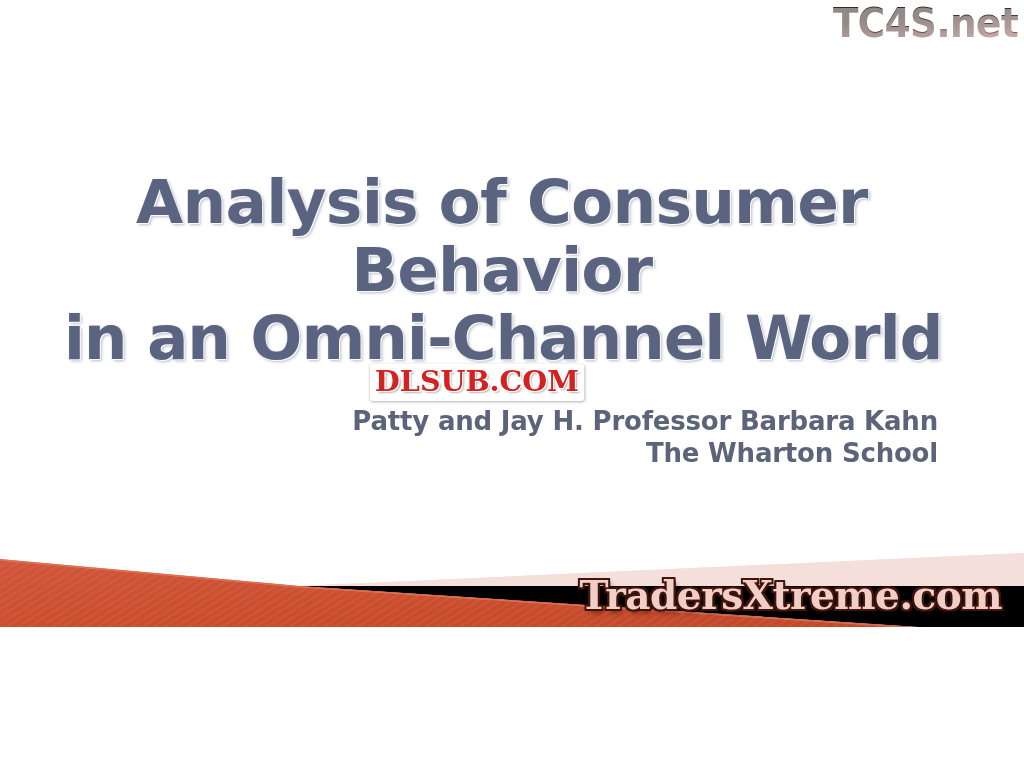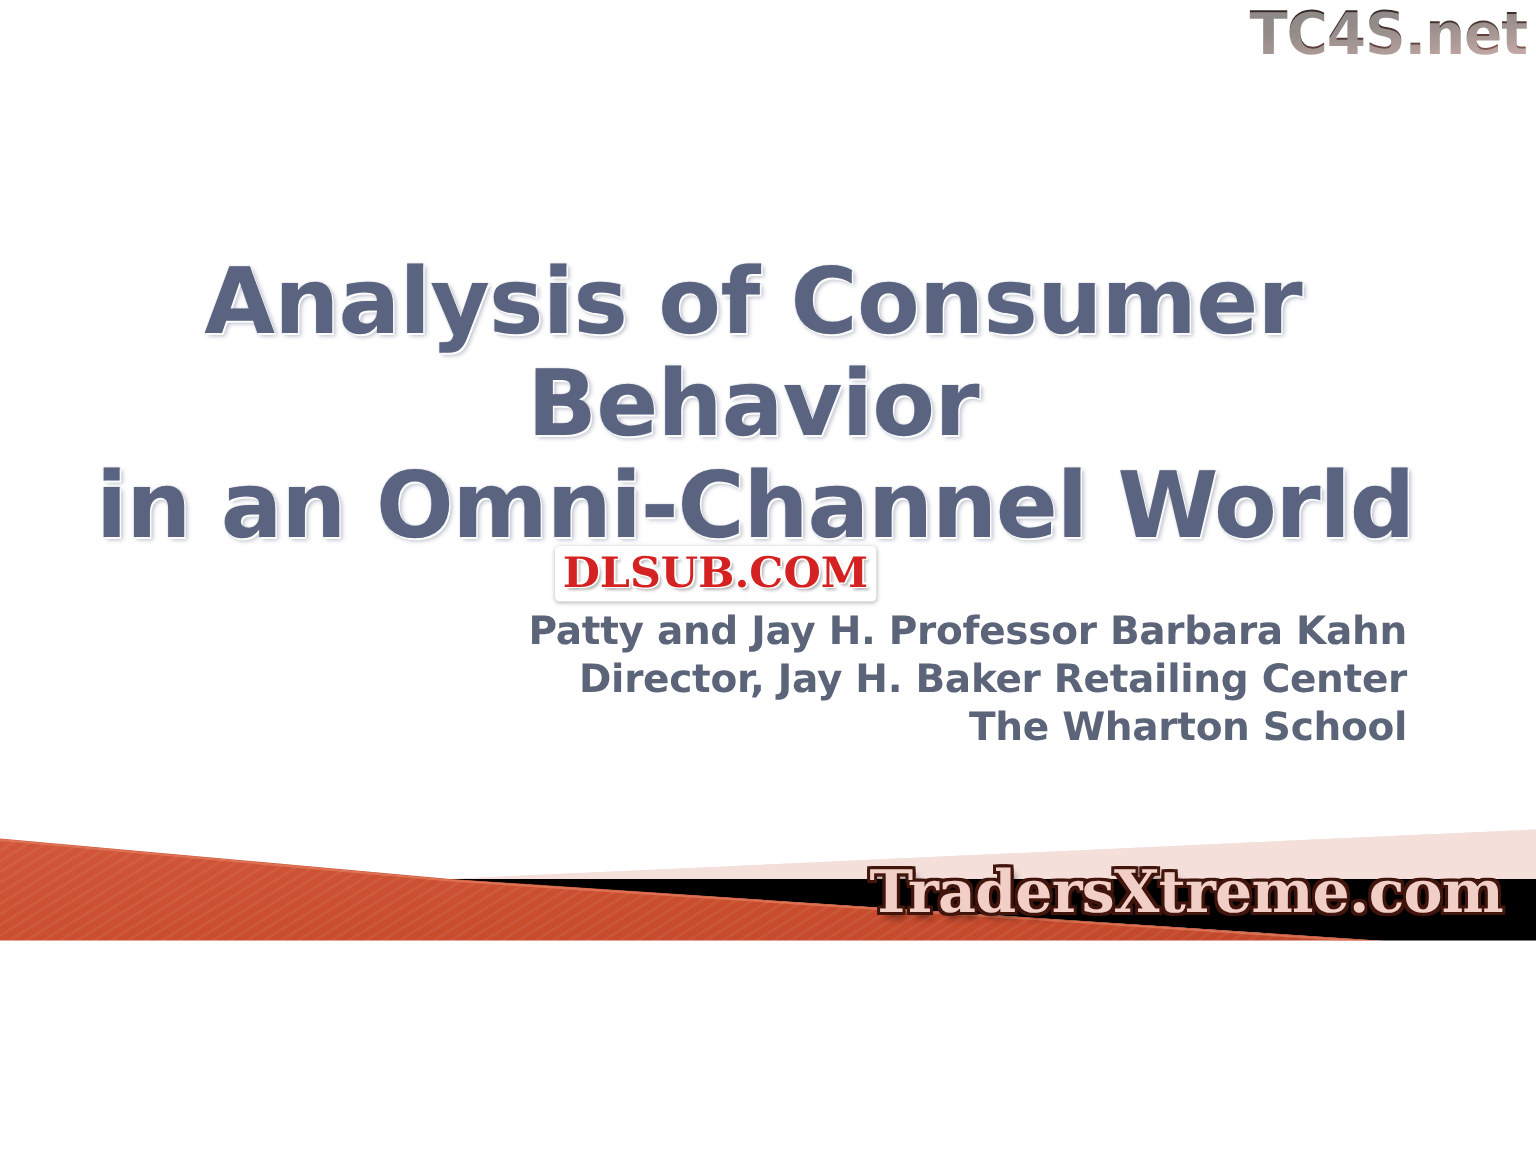"Director, Jay H. Baker Retailing" span.sline { html: <span>Director, Jay H. Baker Retailing Center</span> -> none }
